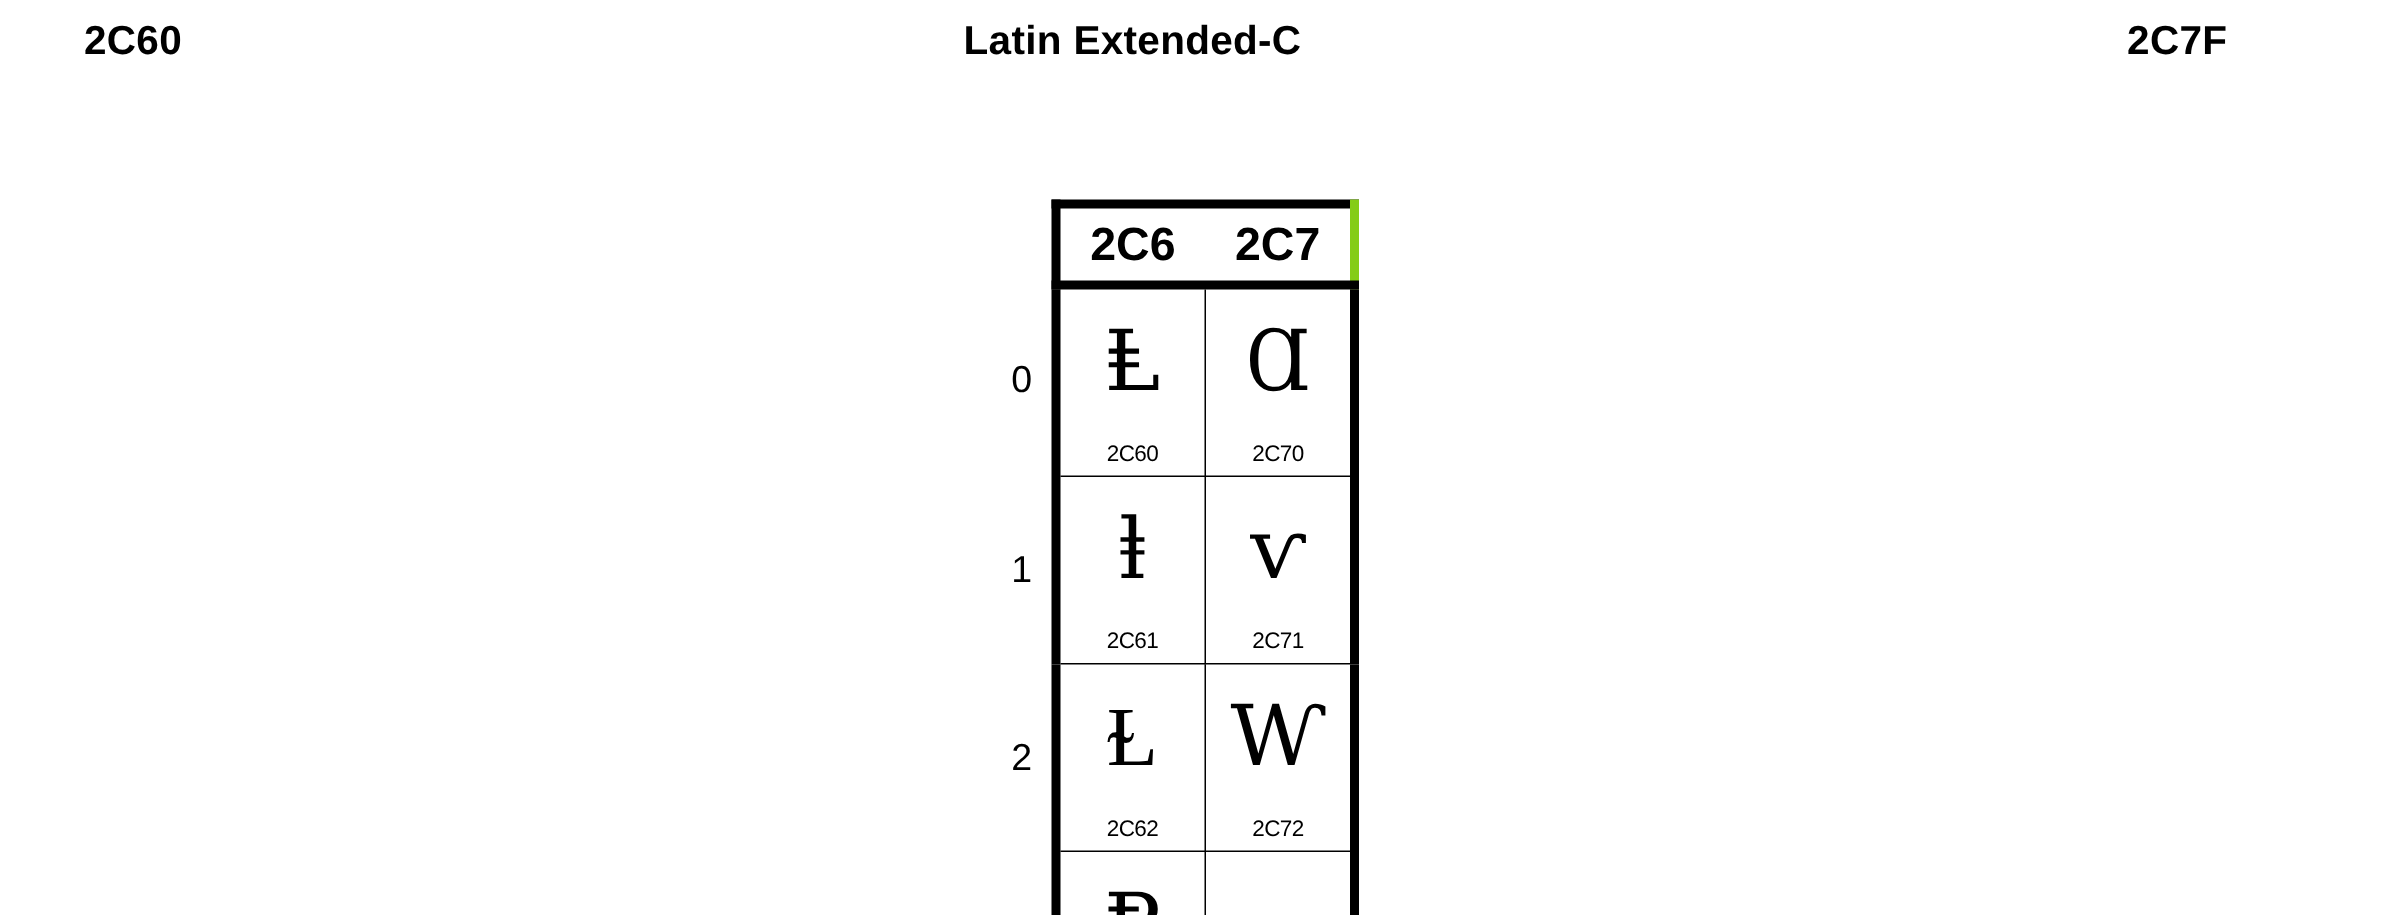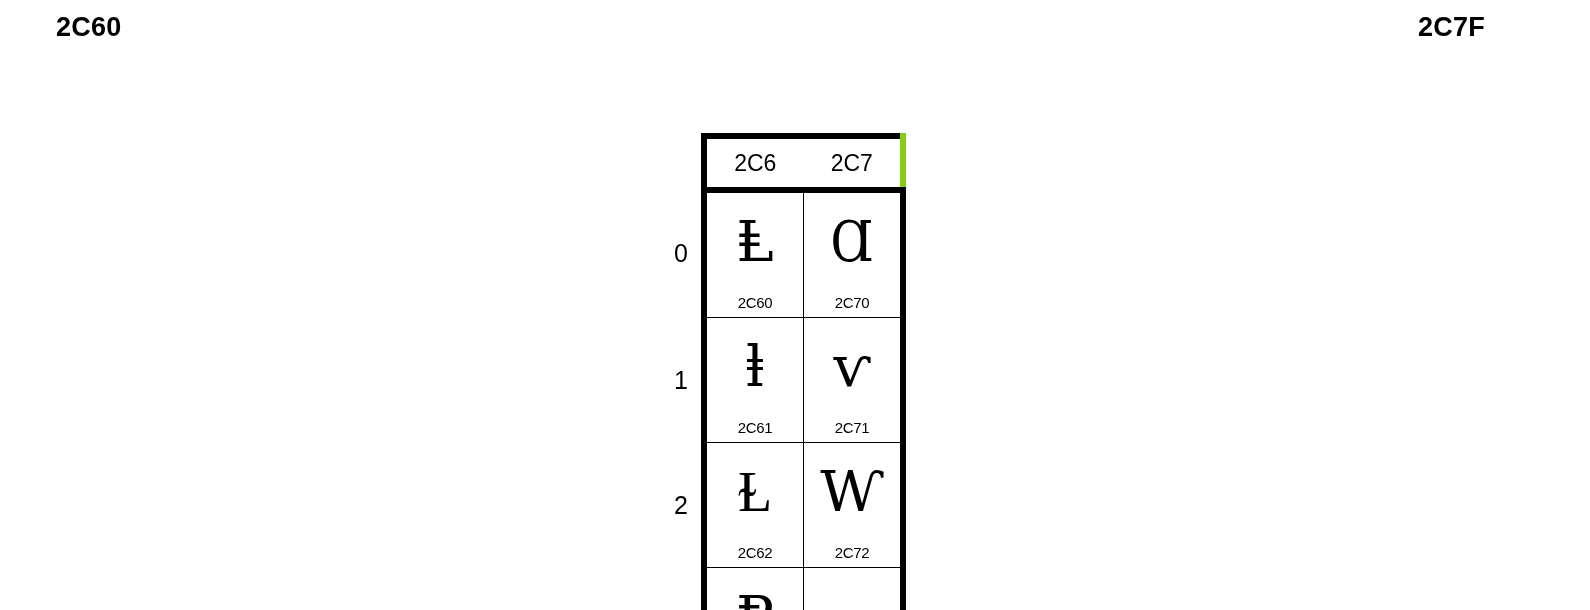"Latin Extended-C" div.hdr-center { html: none -> <div>Latin Extended-C</div> }
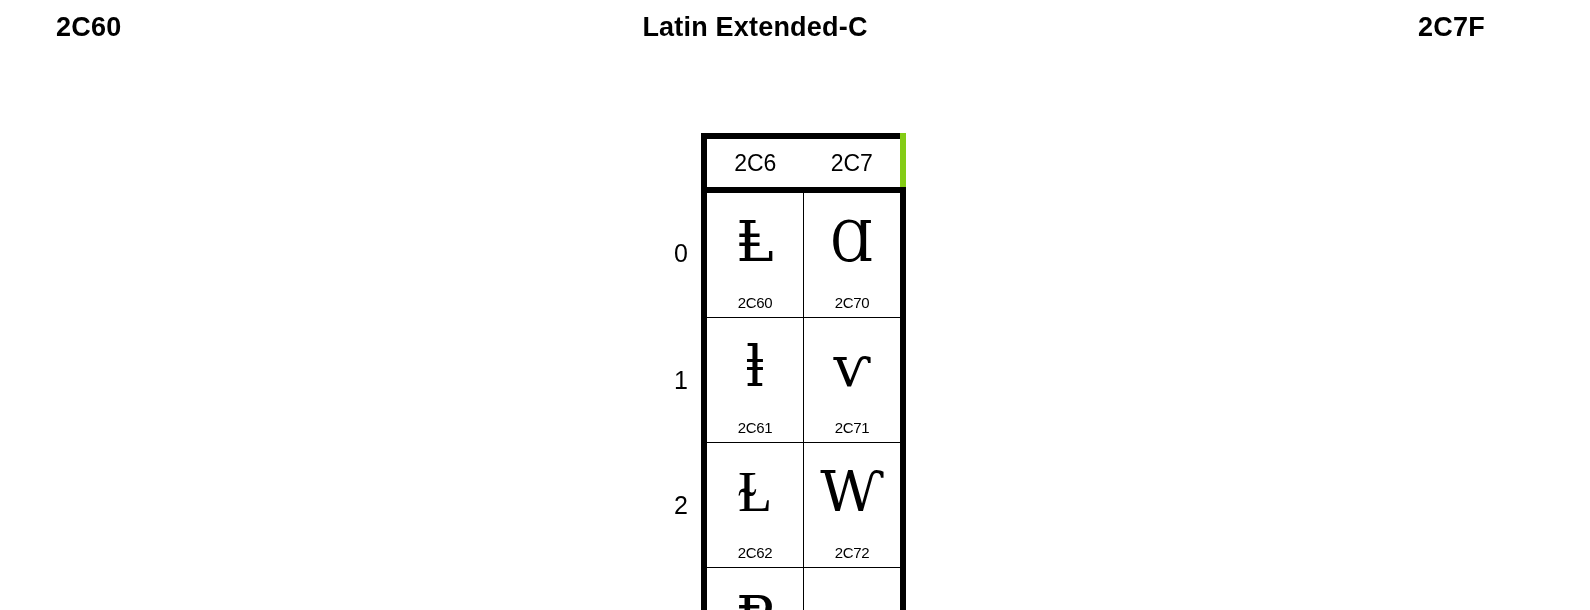"2C6" .colhead { font-size: 23px -> 31px; font-weight: normal -> bold }
